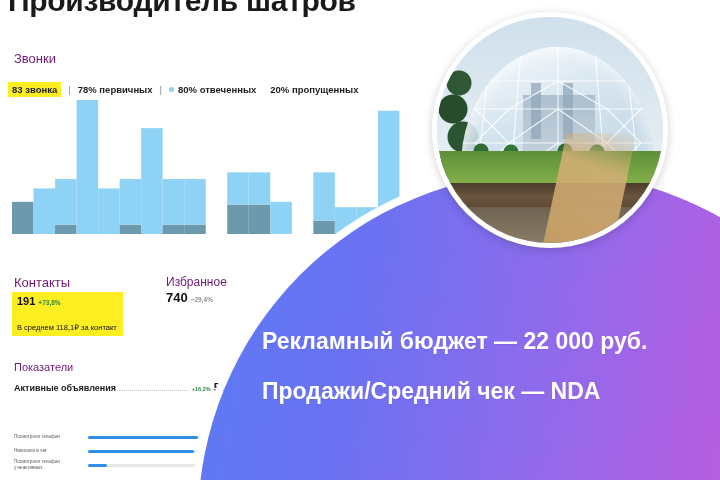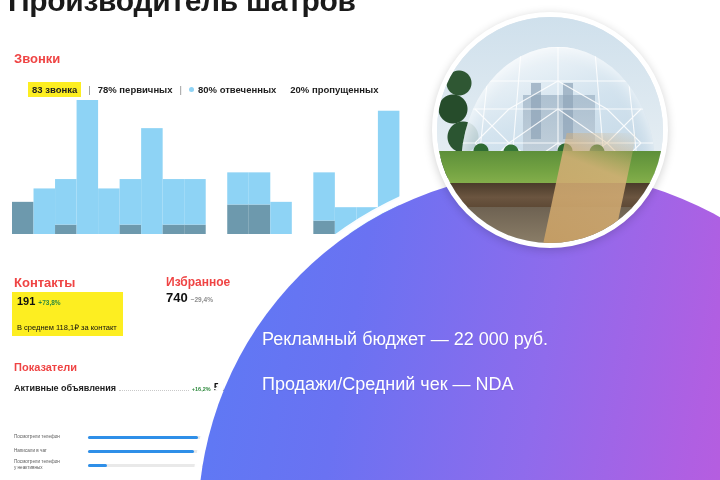"Звонки" .sec-title { color: #ef4444 -> #701a75; font-weight: bold -> normal }
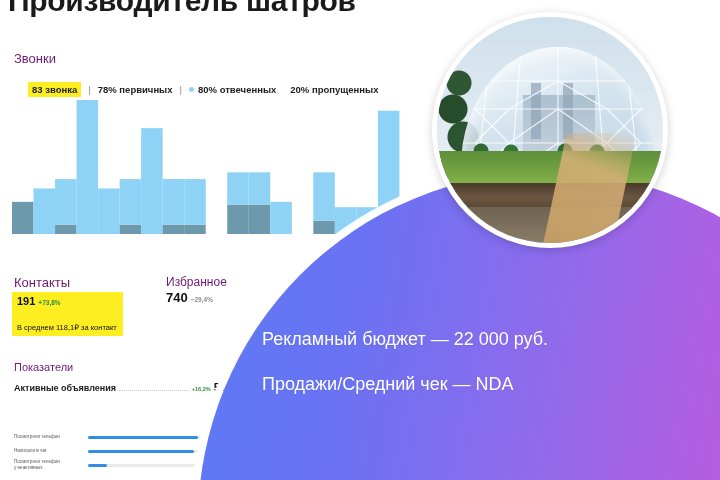"83 звонка" .legend { left: 28px -> 8px }
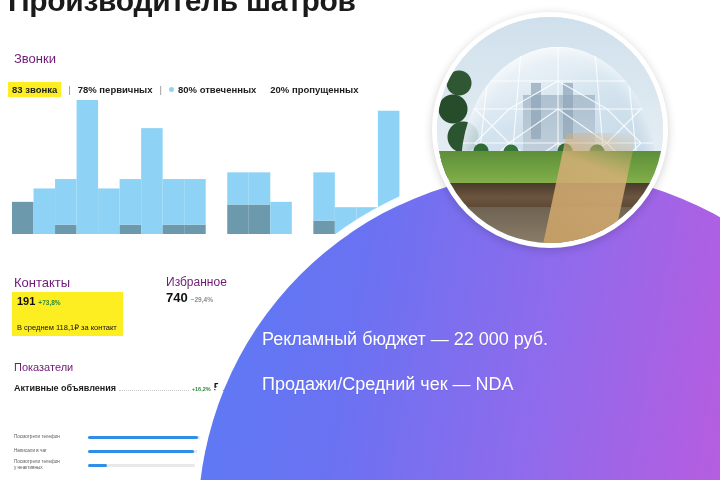"Рекламный бюджет — 22 000" #blob-text .line { font-size: 18px -> 23px; font-weight: none -> bold }
